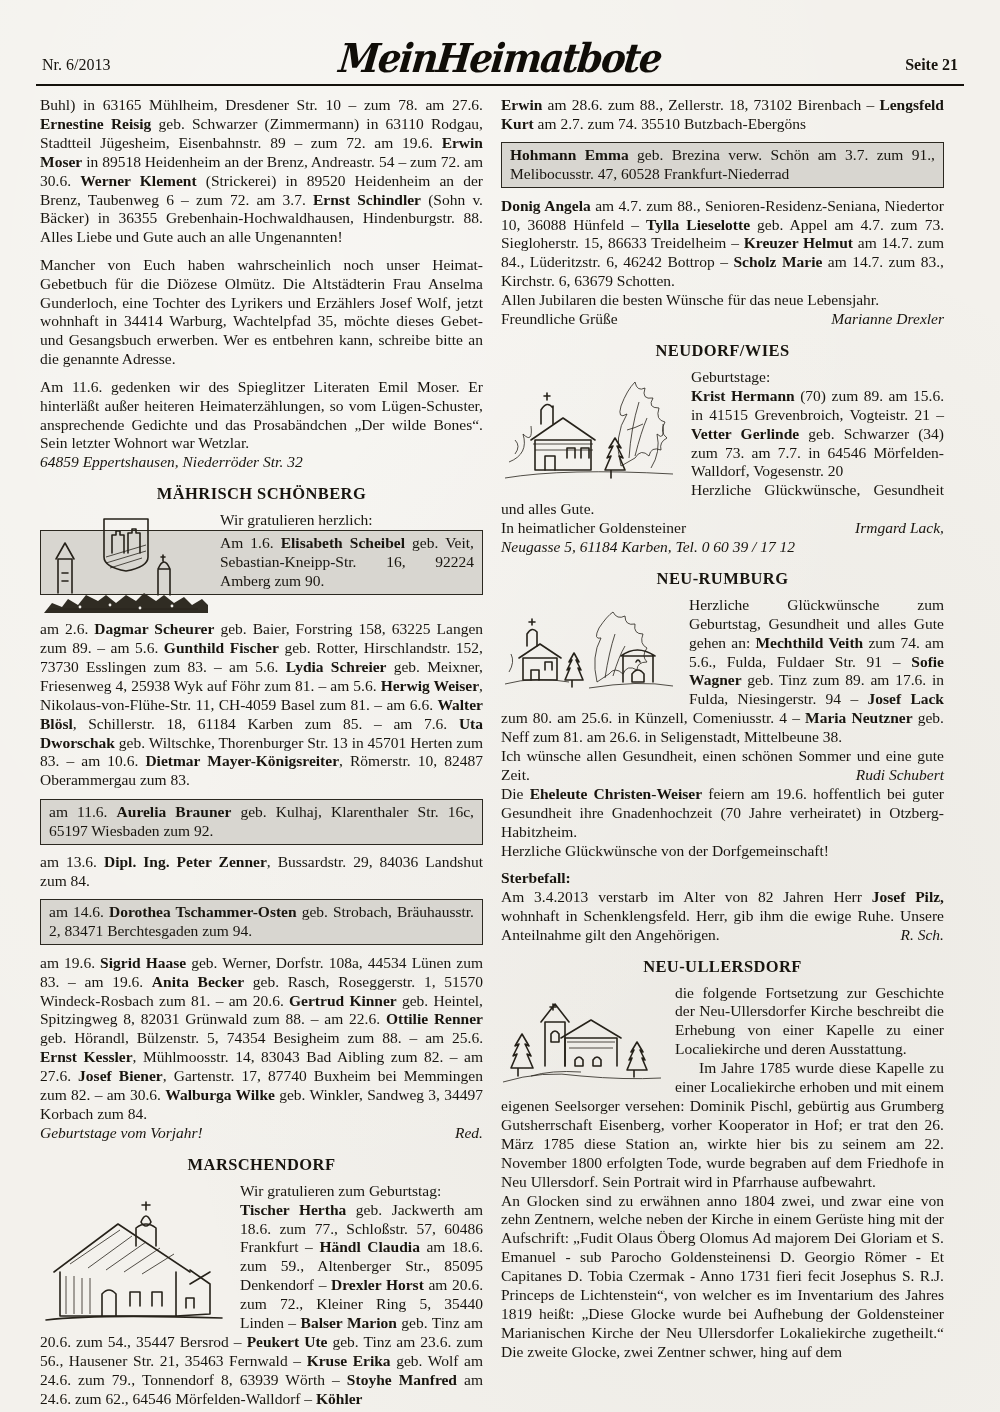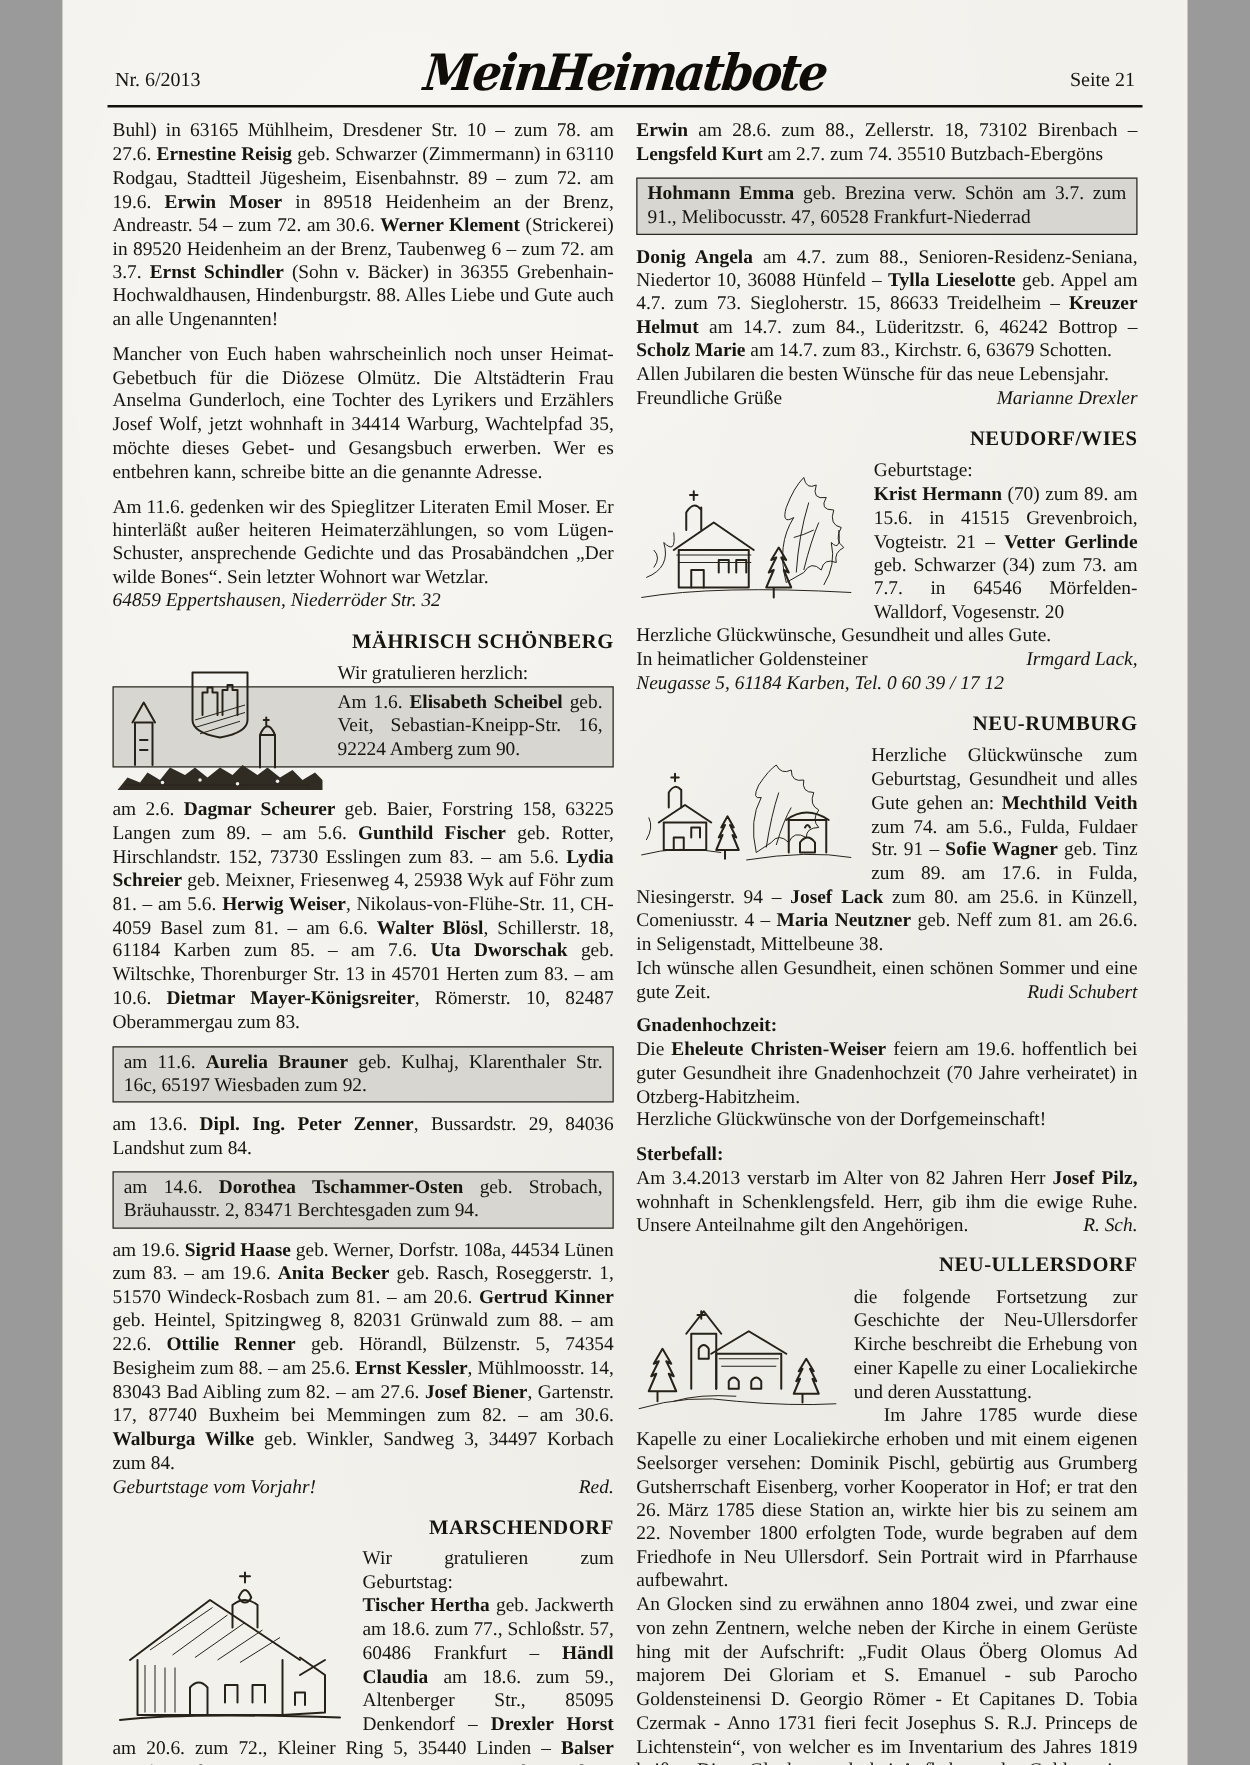"Nr. 6/2013" .page { width: 900px -> 1000px }
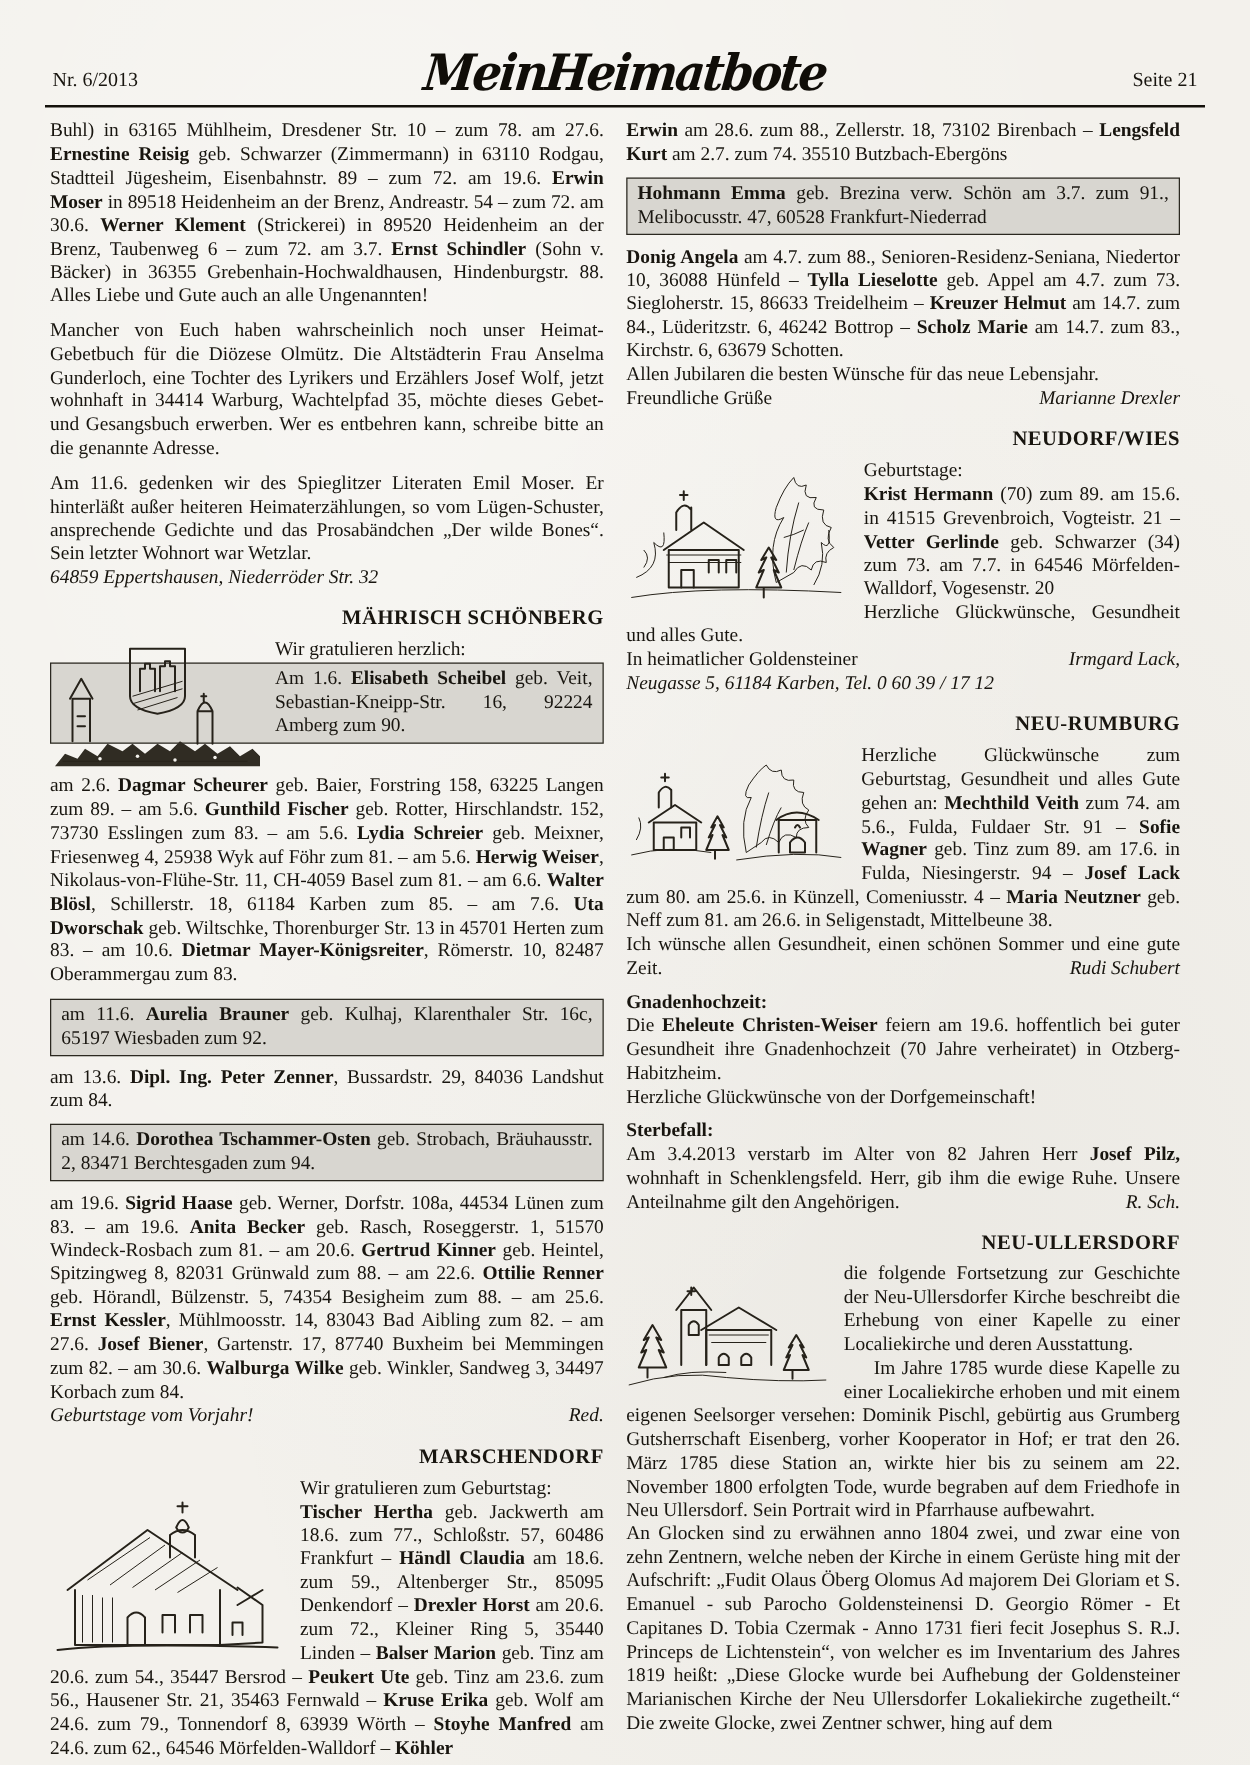"Seite 21" .hdr .pageno { font-weight: none -> bold }
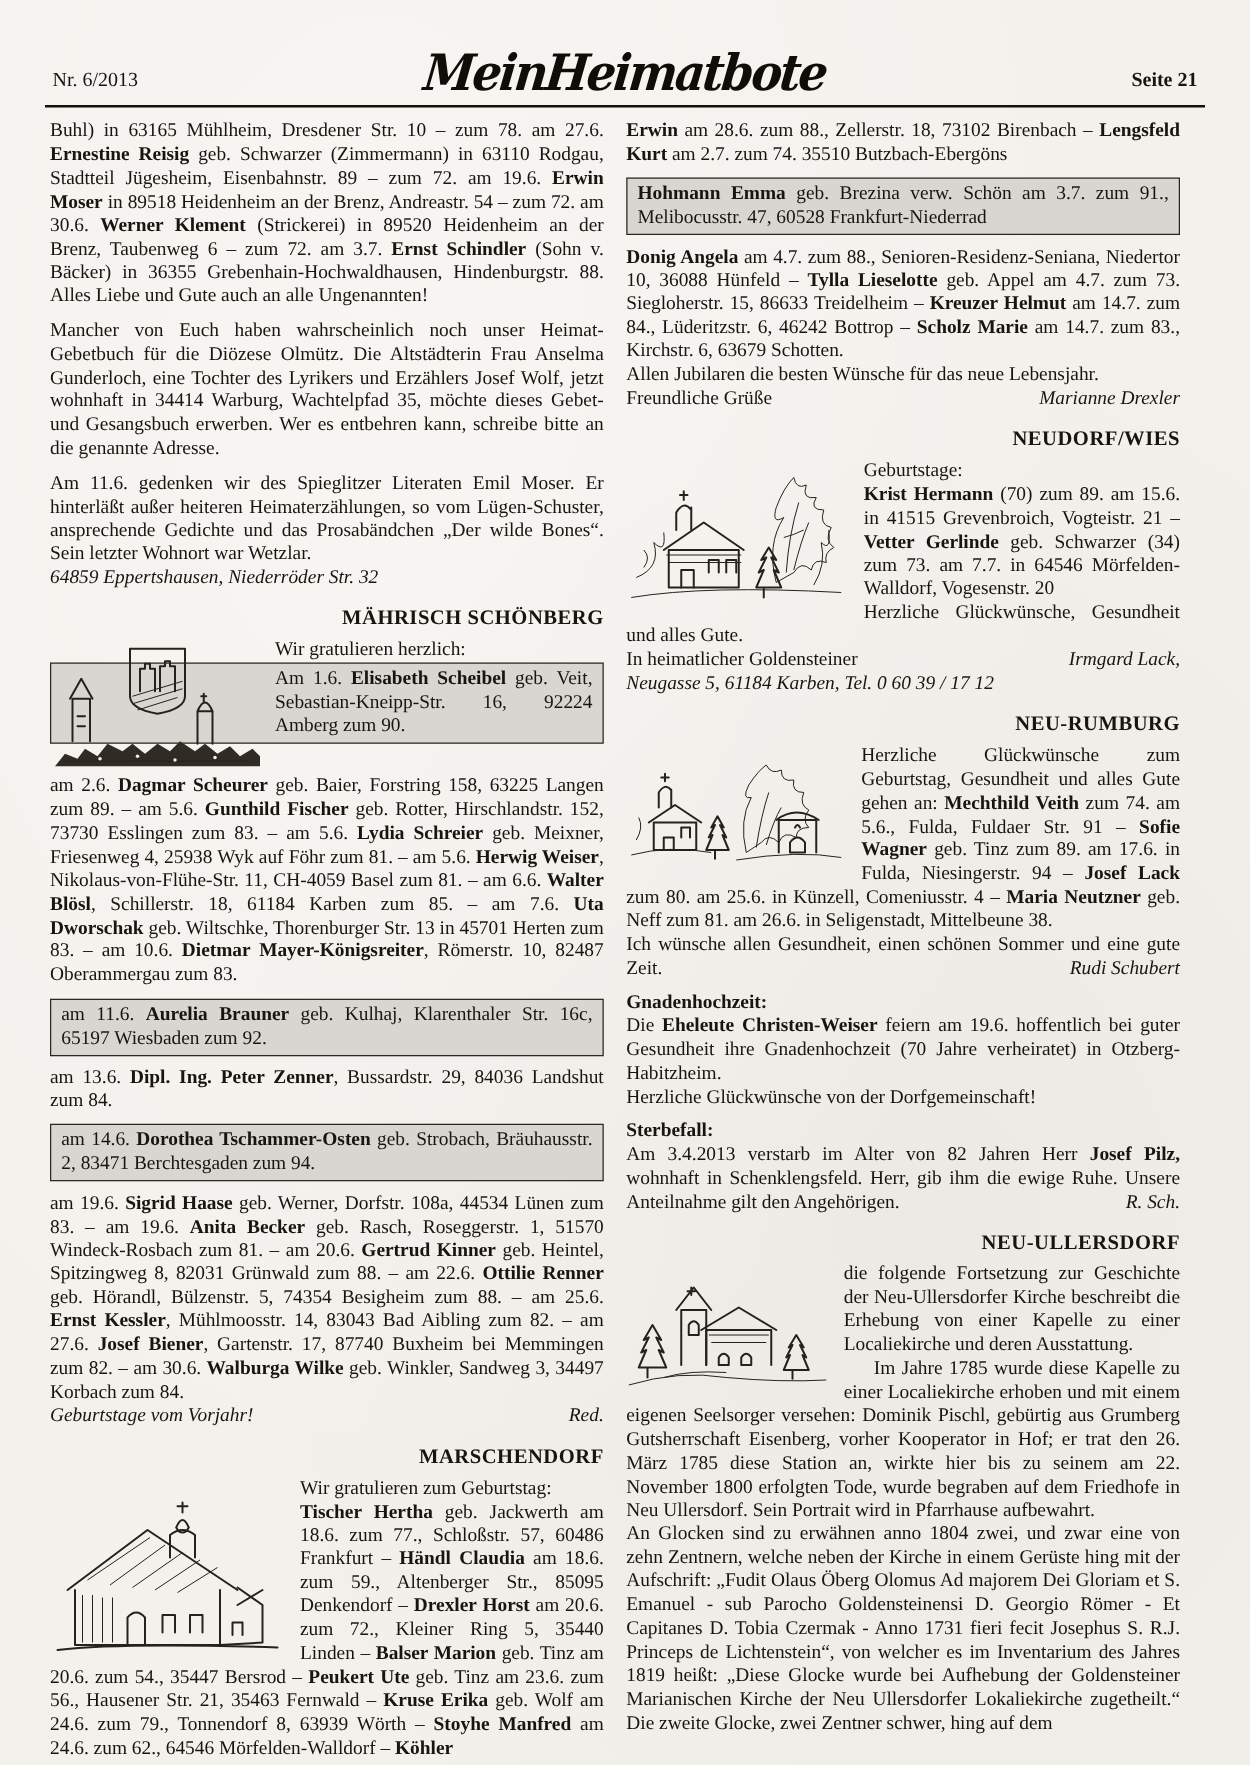"NEUDORF/WIES" .sec-title { text-align: right -> center }
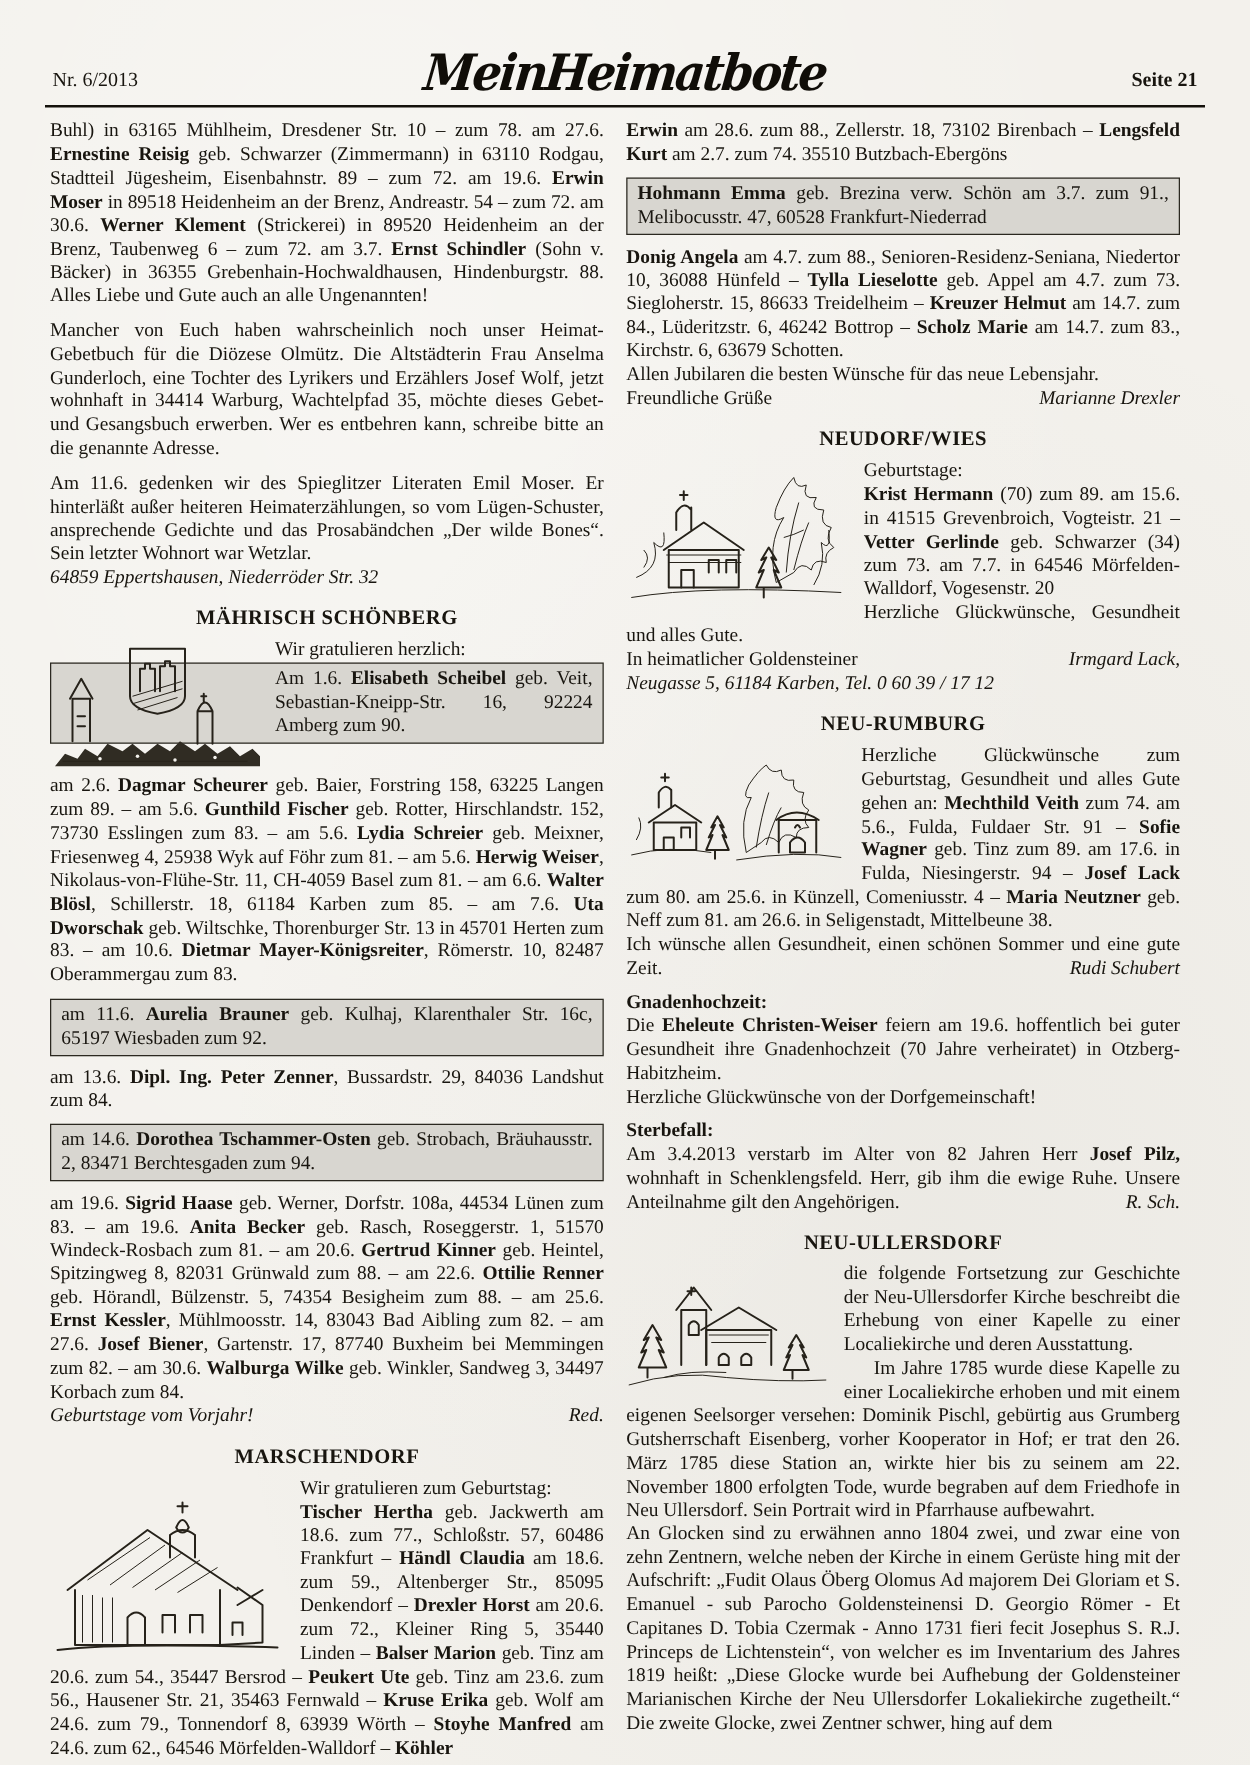"Gnadenhochzeit:" p.b { html: <p>Gnadenhochzeit:</p> -> none }
